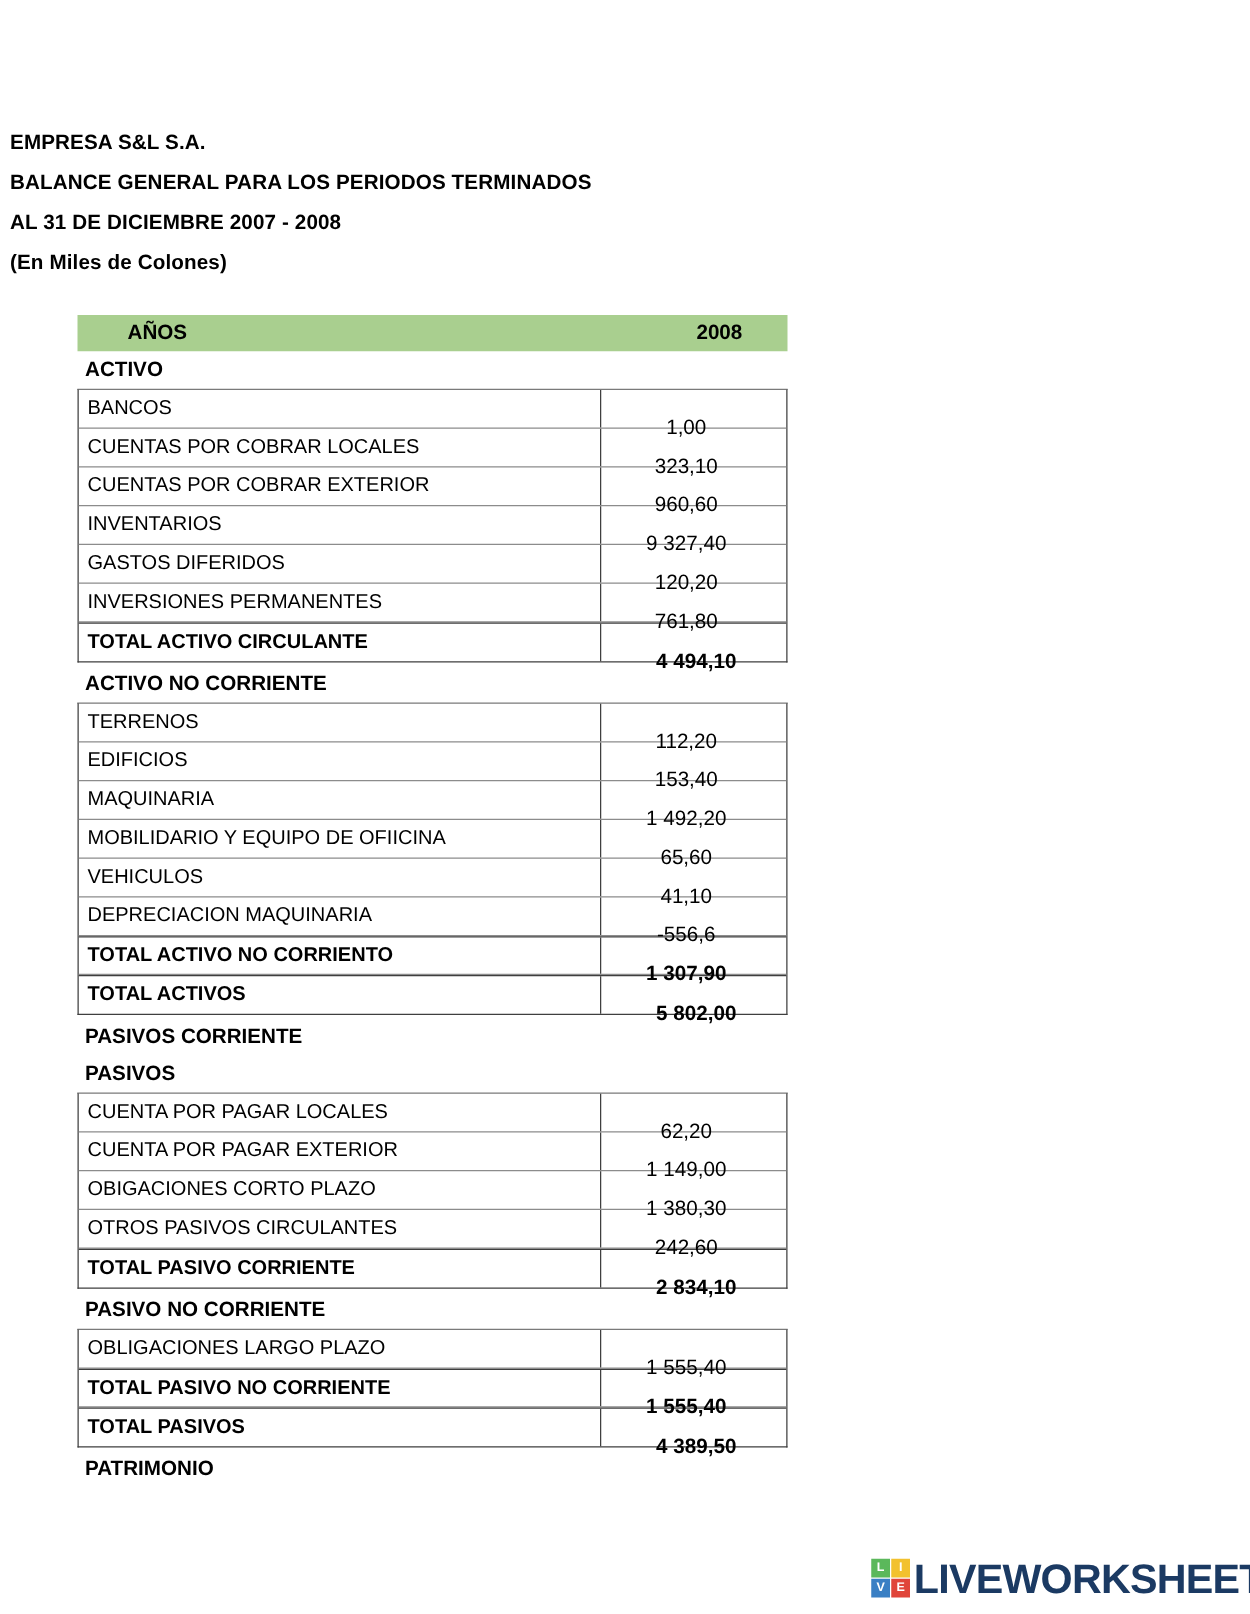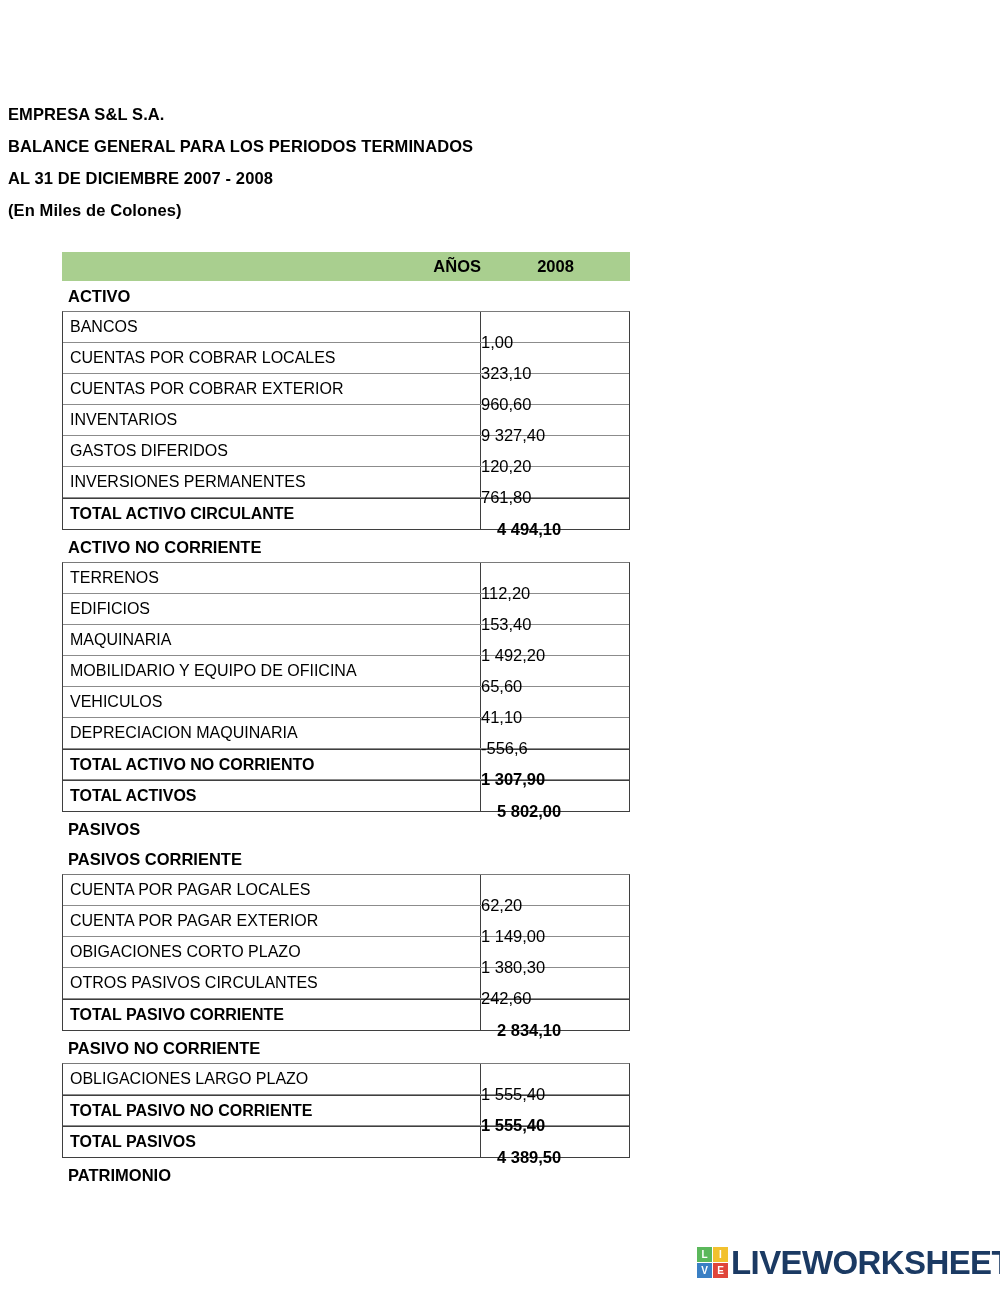"AÑOS" .hdr-label { padding-left: none -> 40px; text-align: right -> left }
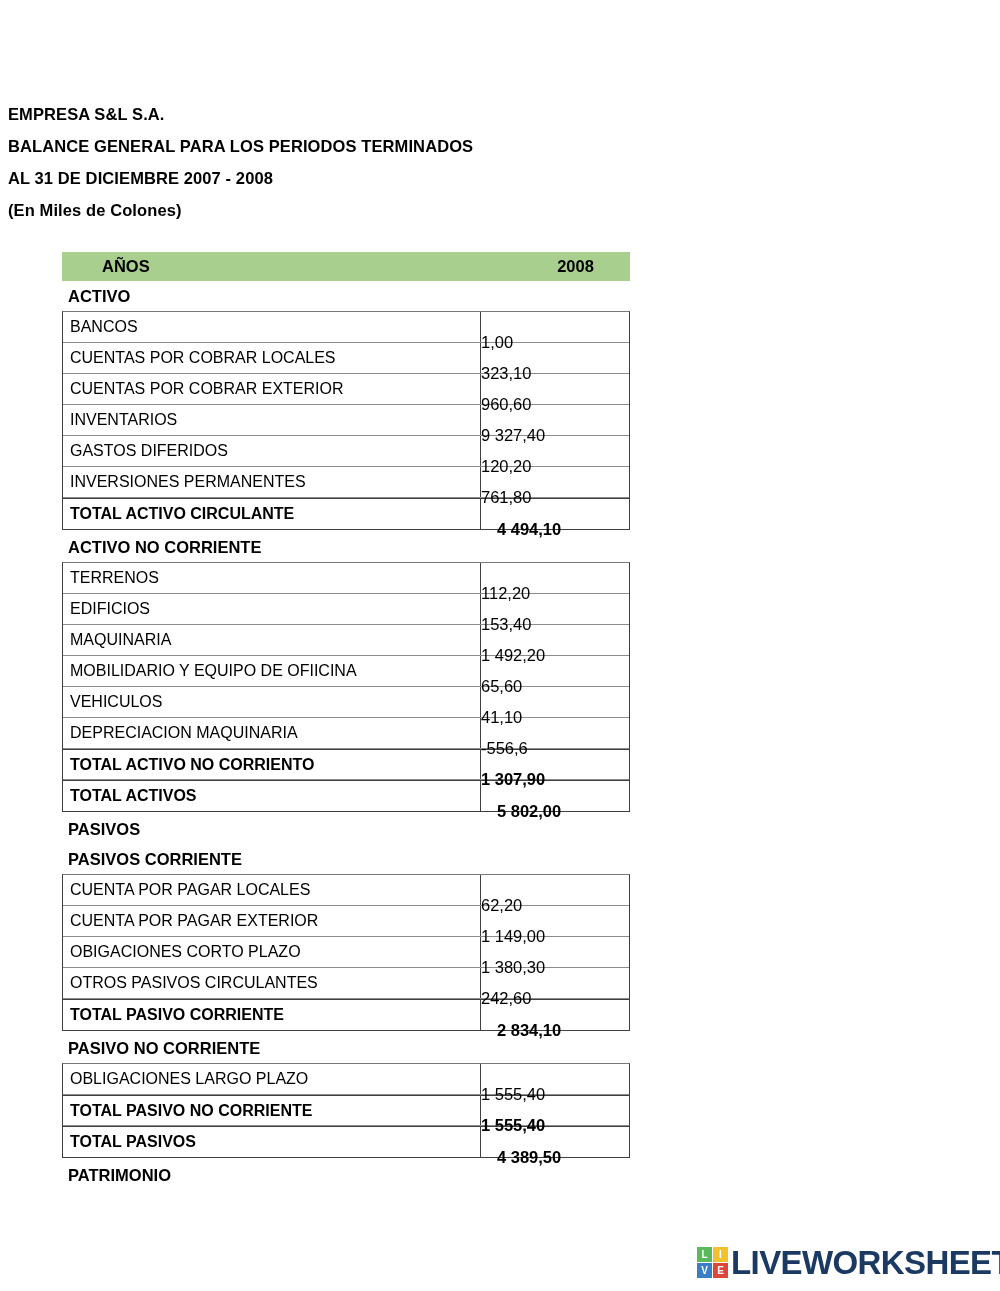"1,00" .row .value { text-align: left -> center }
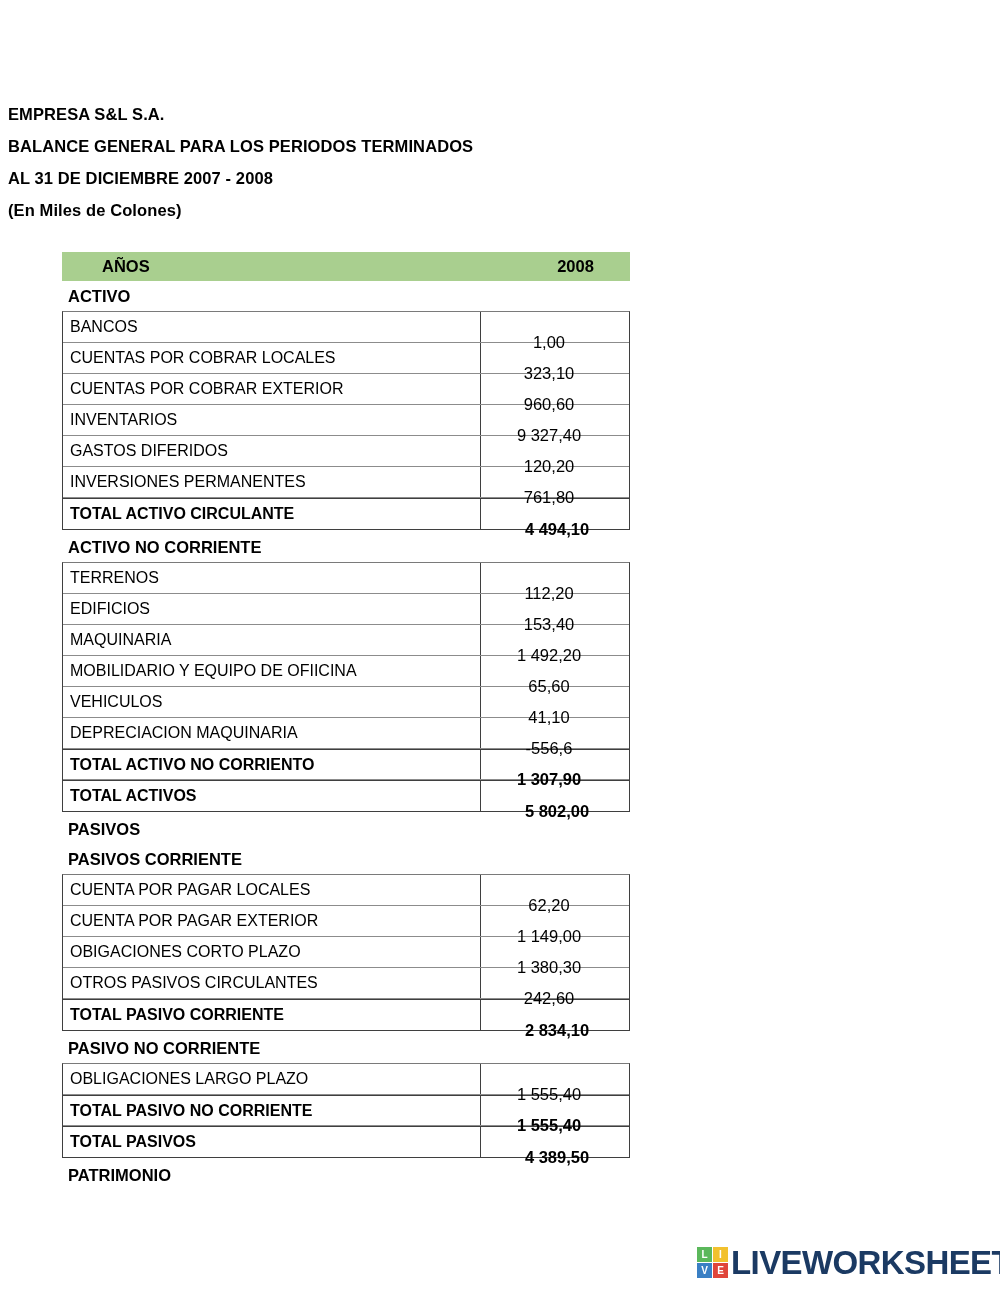"PASIVOS" div.section-row { order: before "PASIVOS CORRIENTE" -> after "PASIVOS CORRIENTE" }
